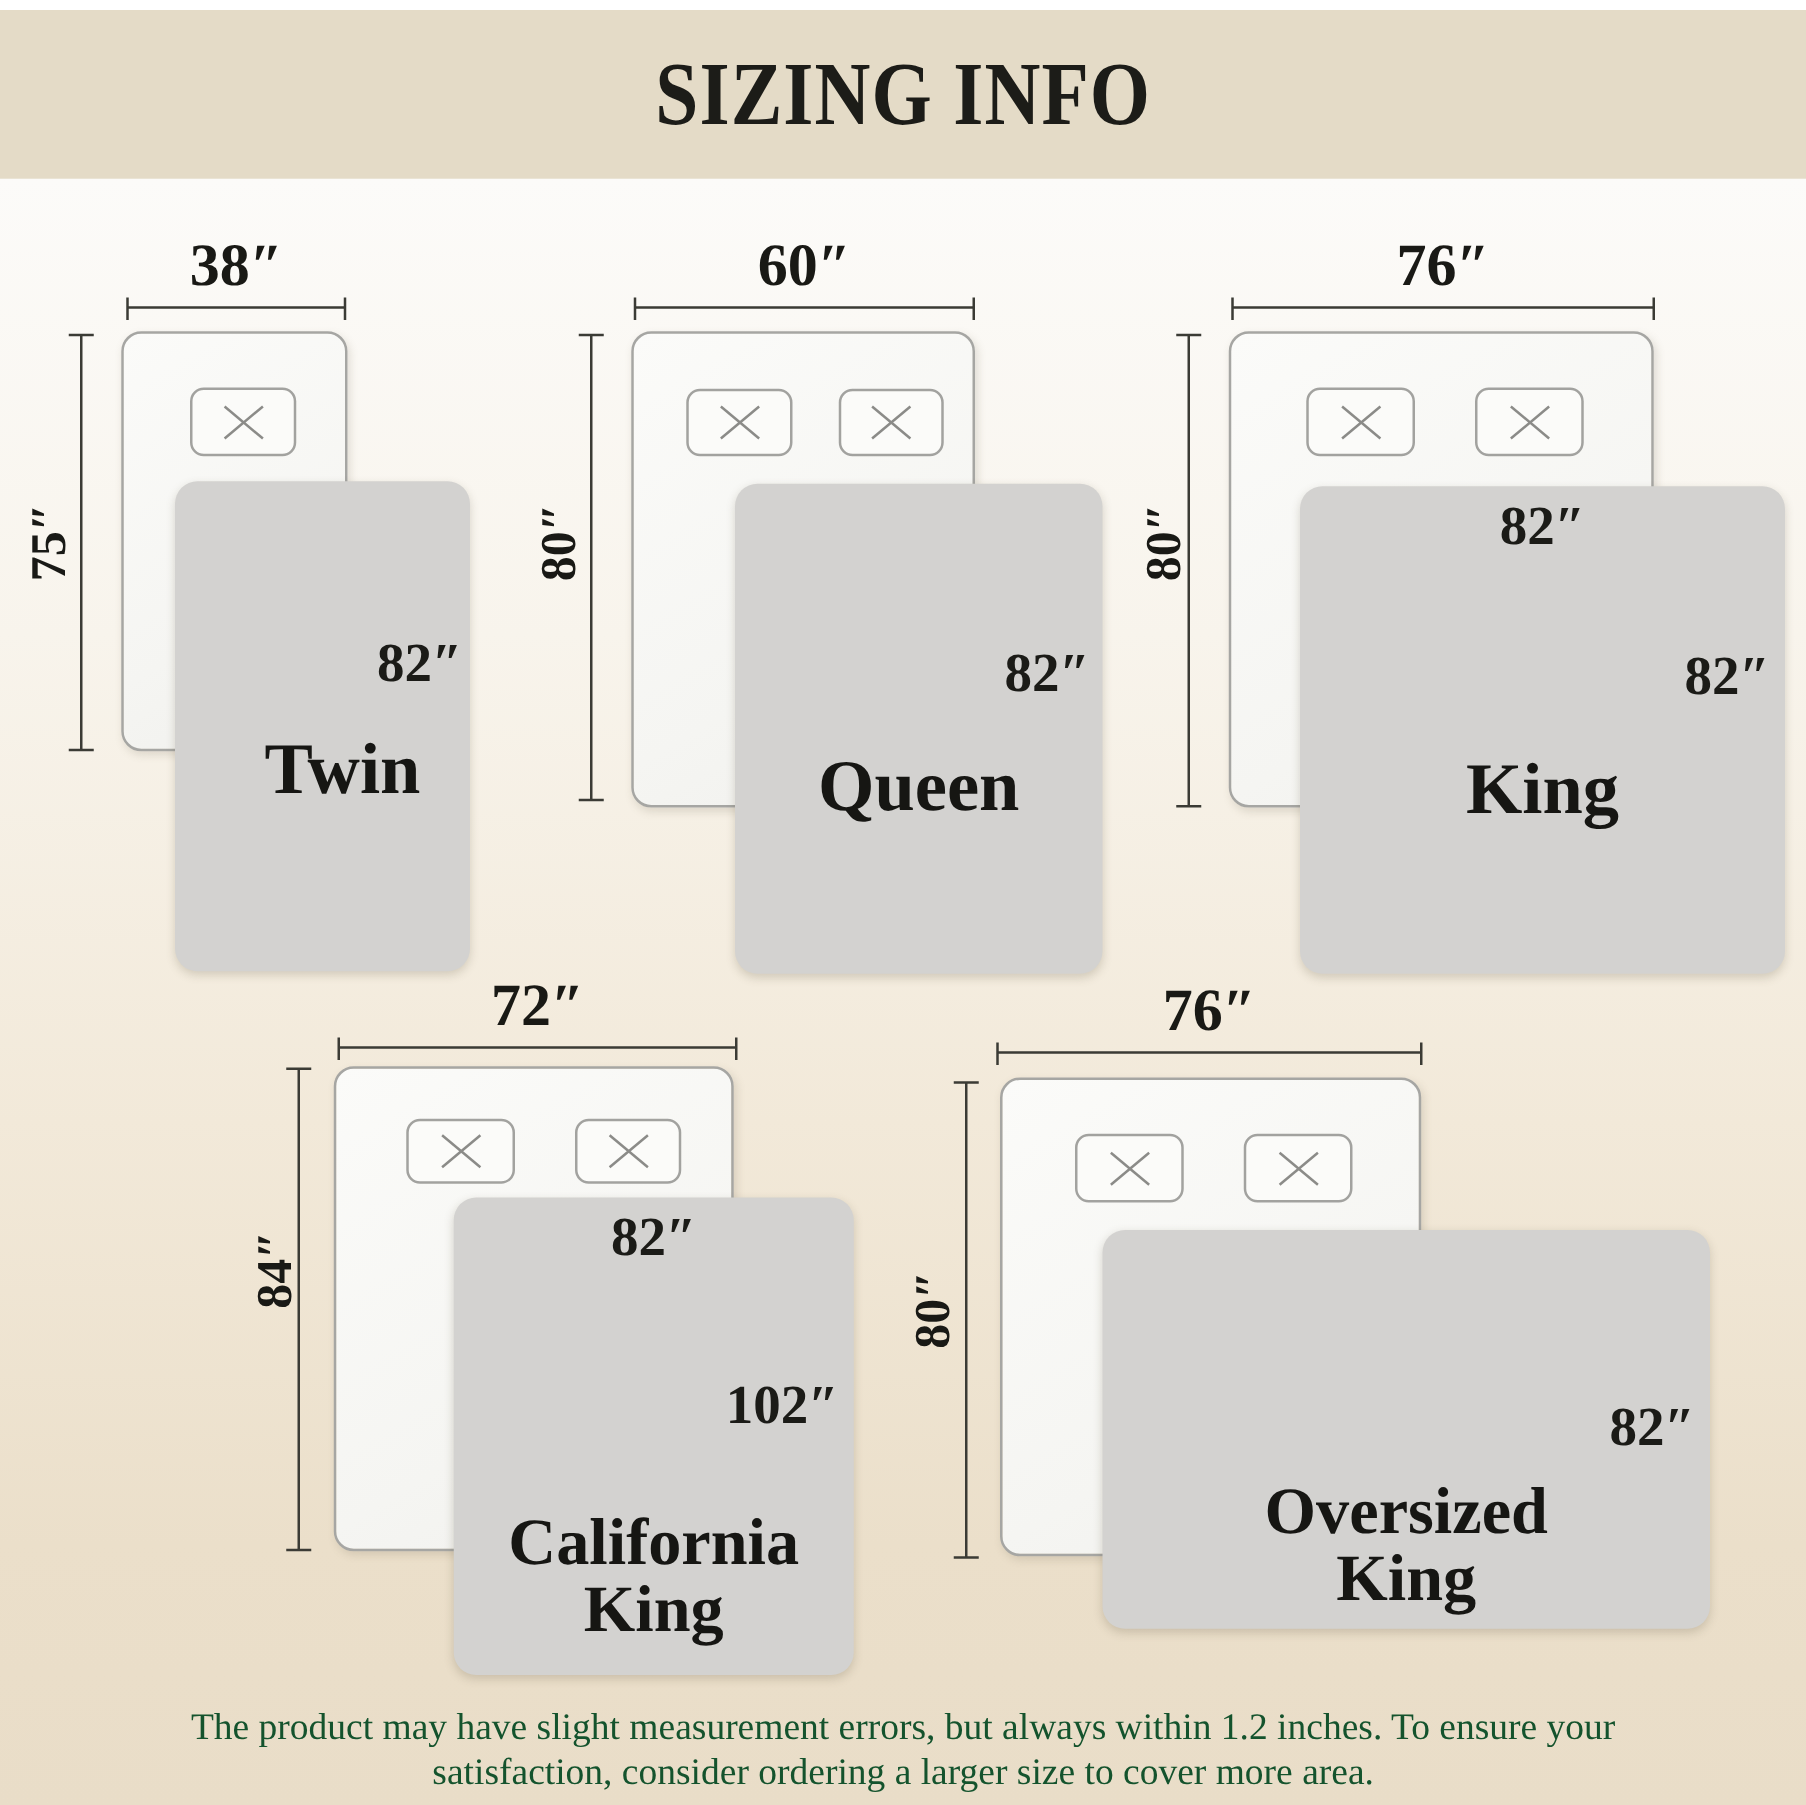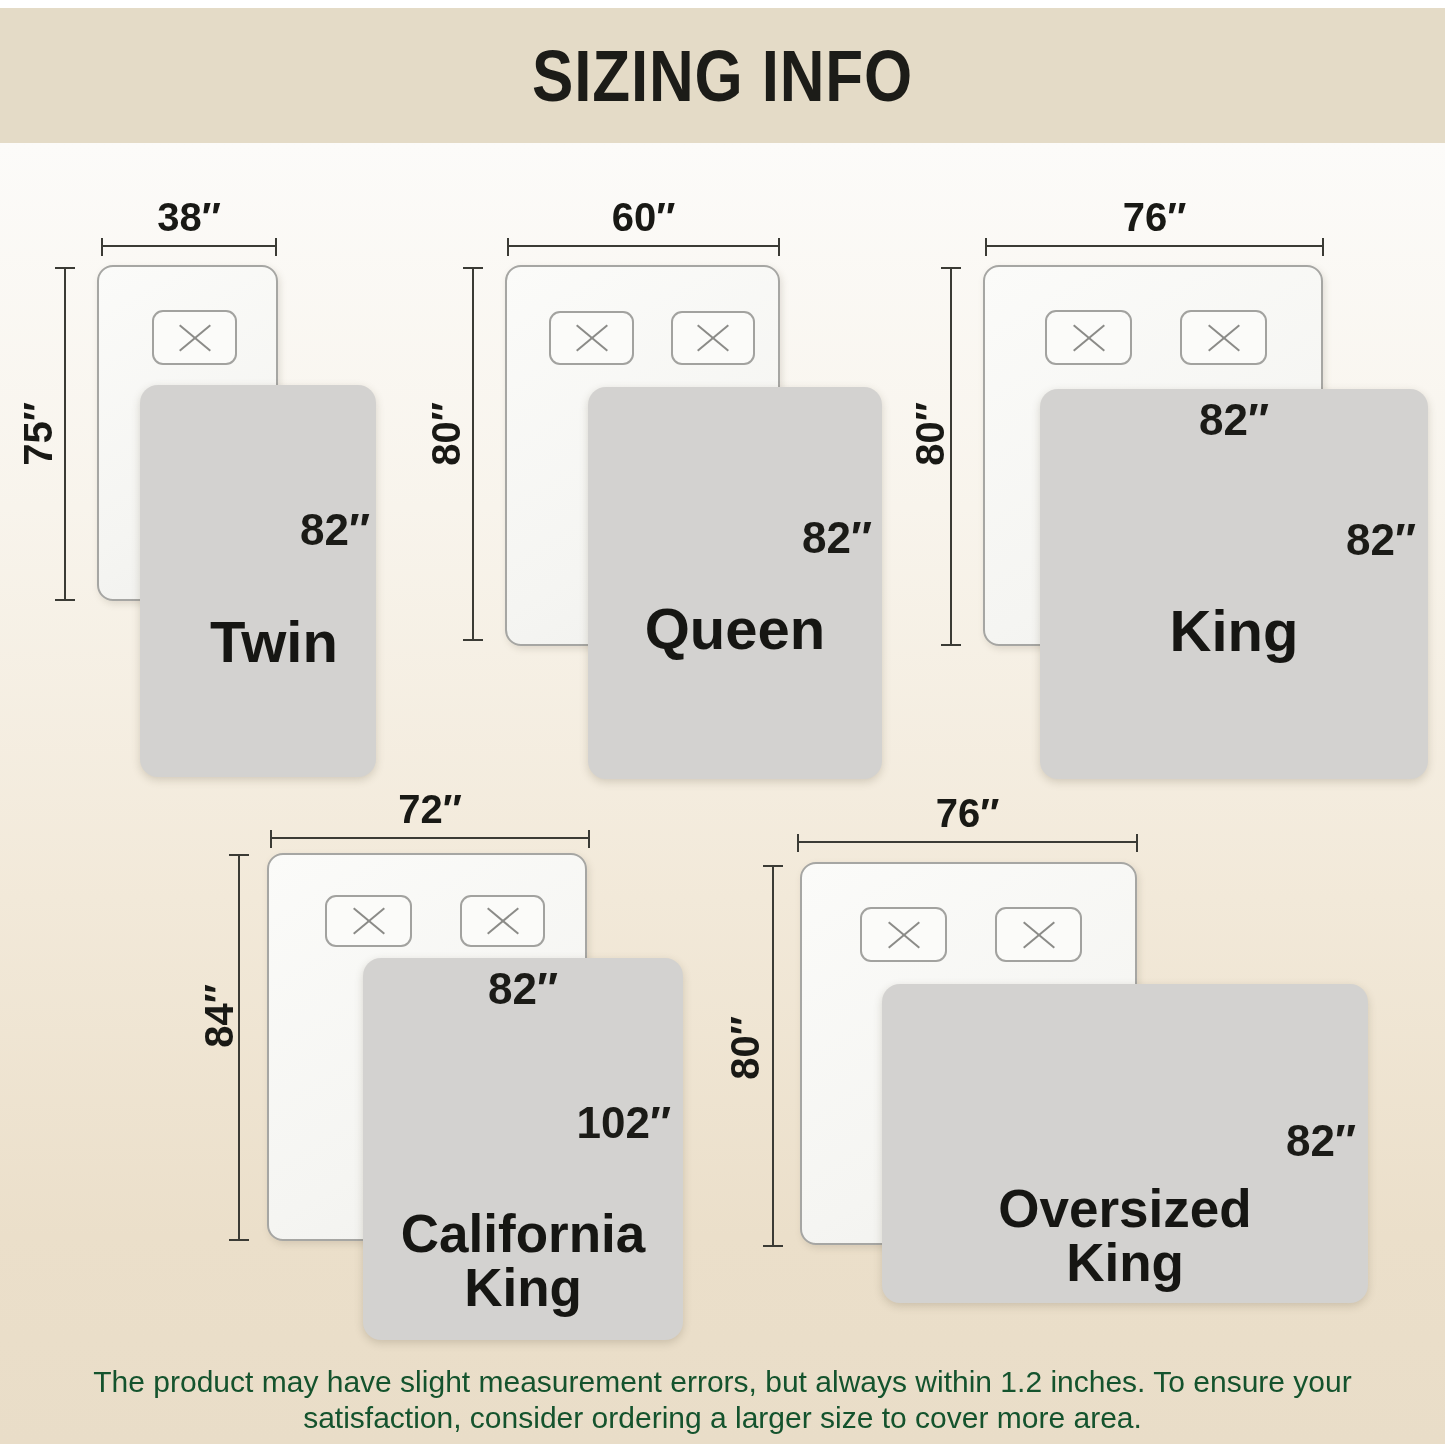"SIZING INFO" .canvas { font-family: Liberation Sans, sans-serif -> Liberation Serif, serif }
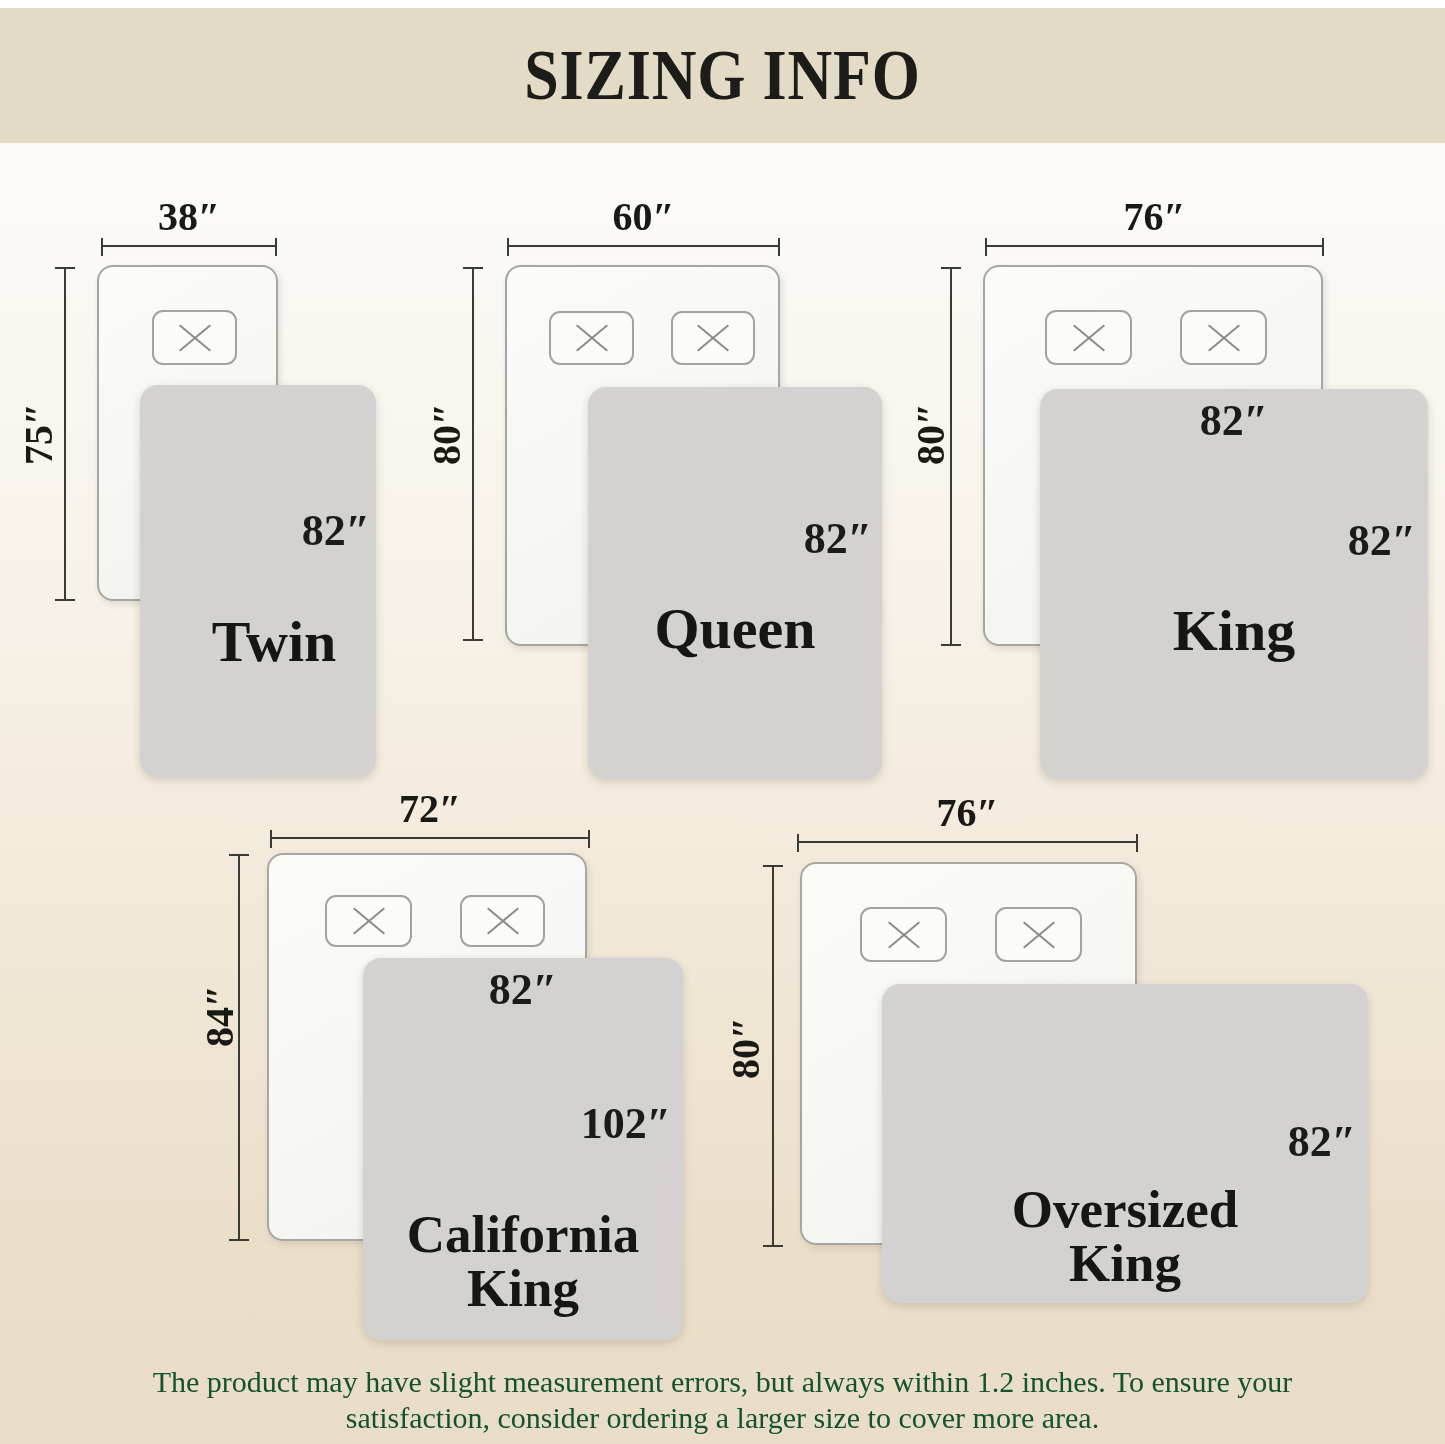"38″" .dim-h .dim-label { font-size: 40px -> 48px }
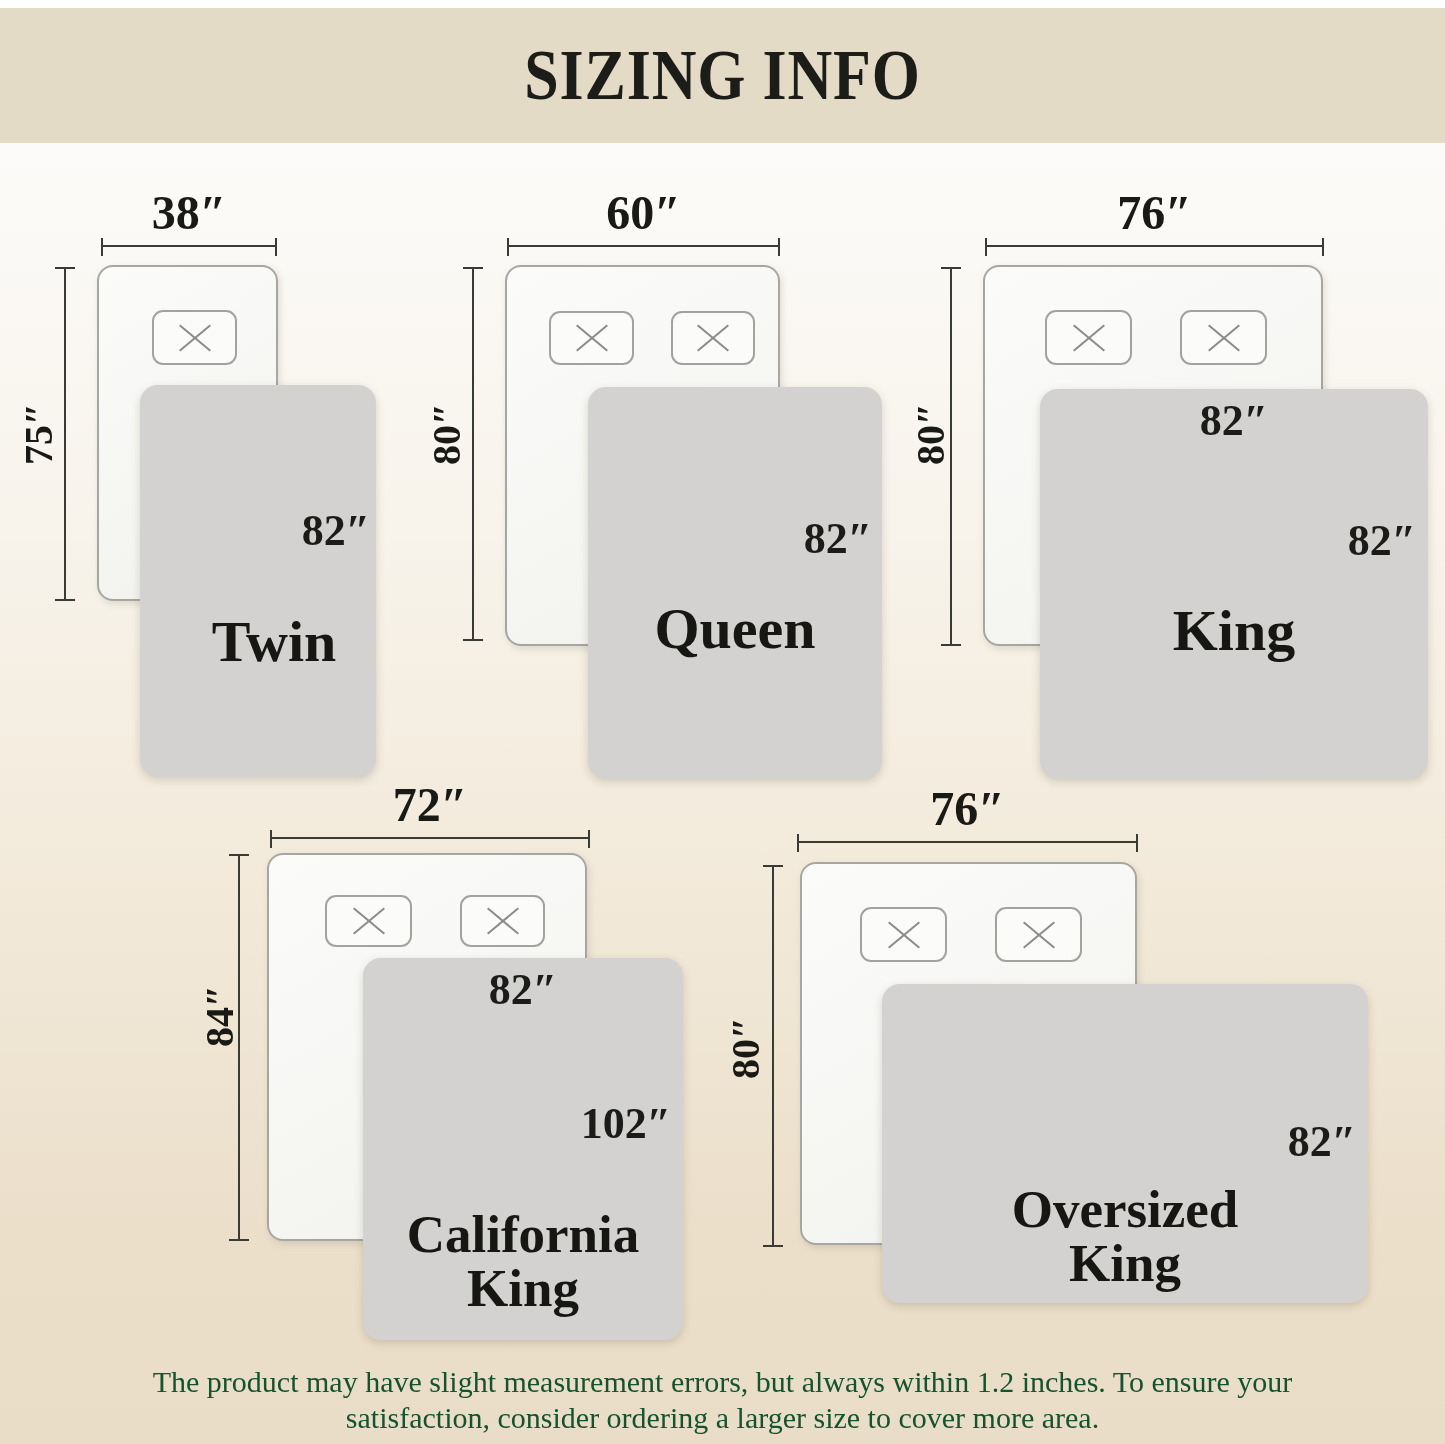"Twin" .twin .bed-name { top: 227px -> 200px }
